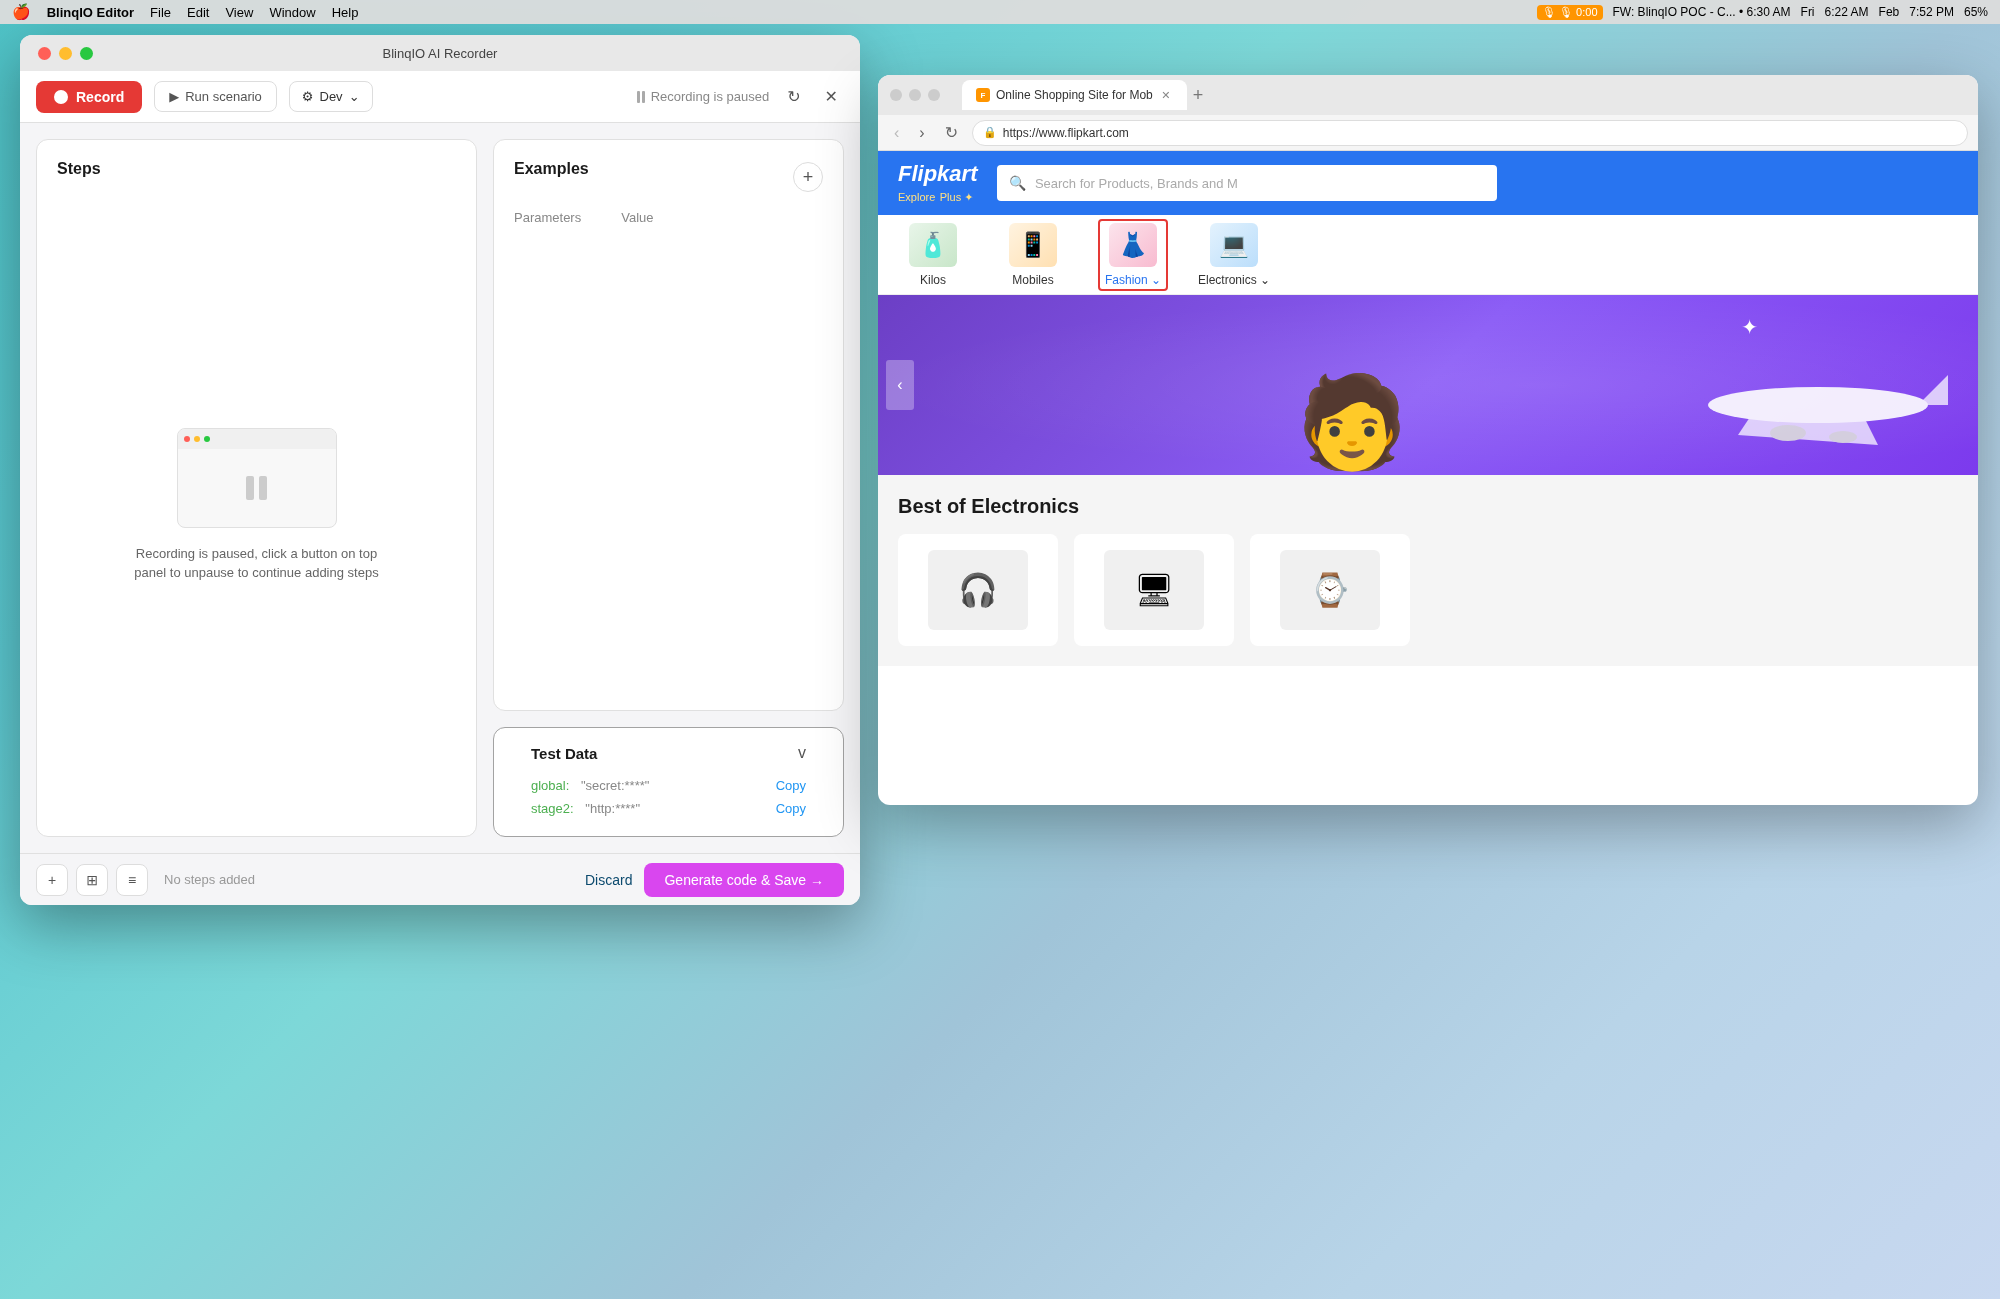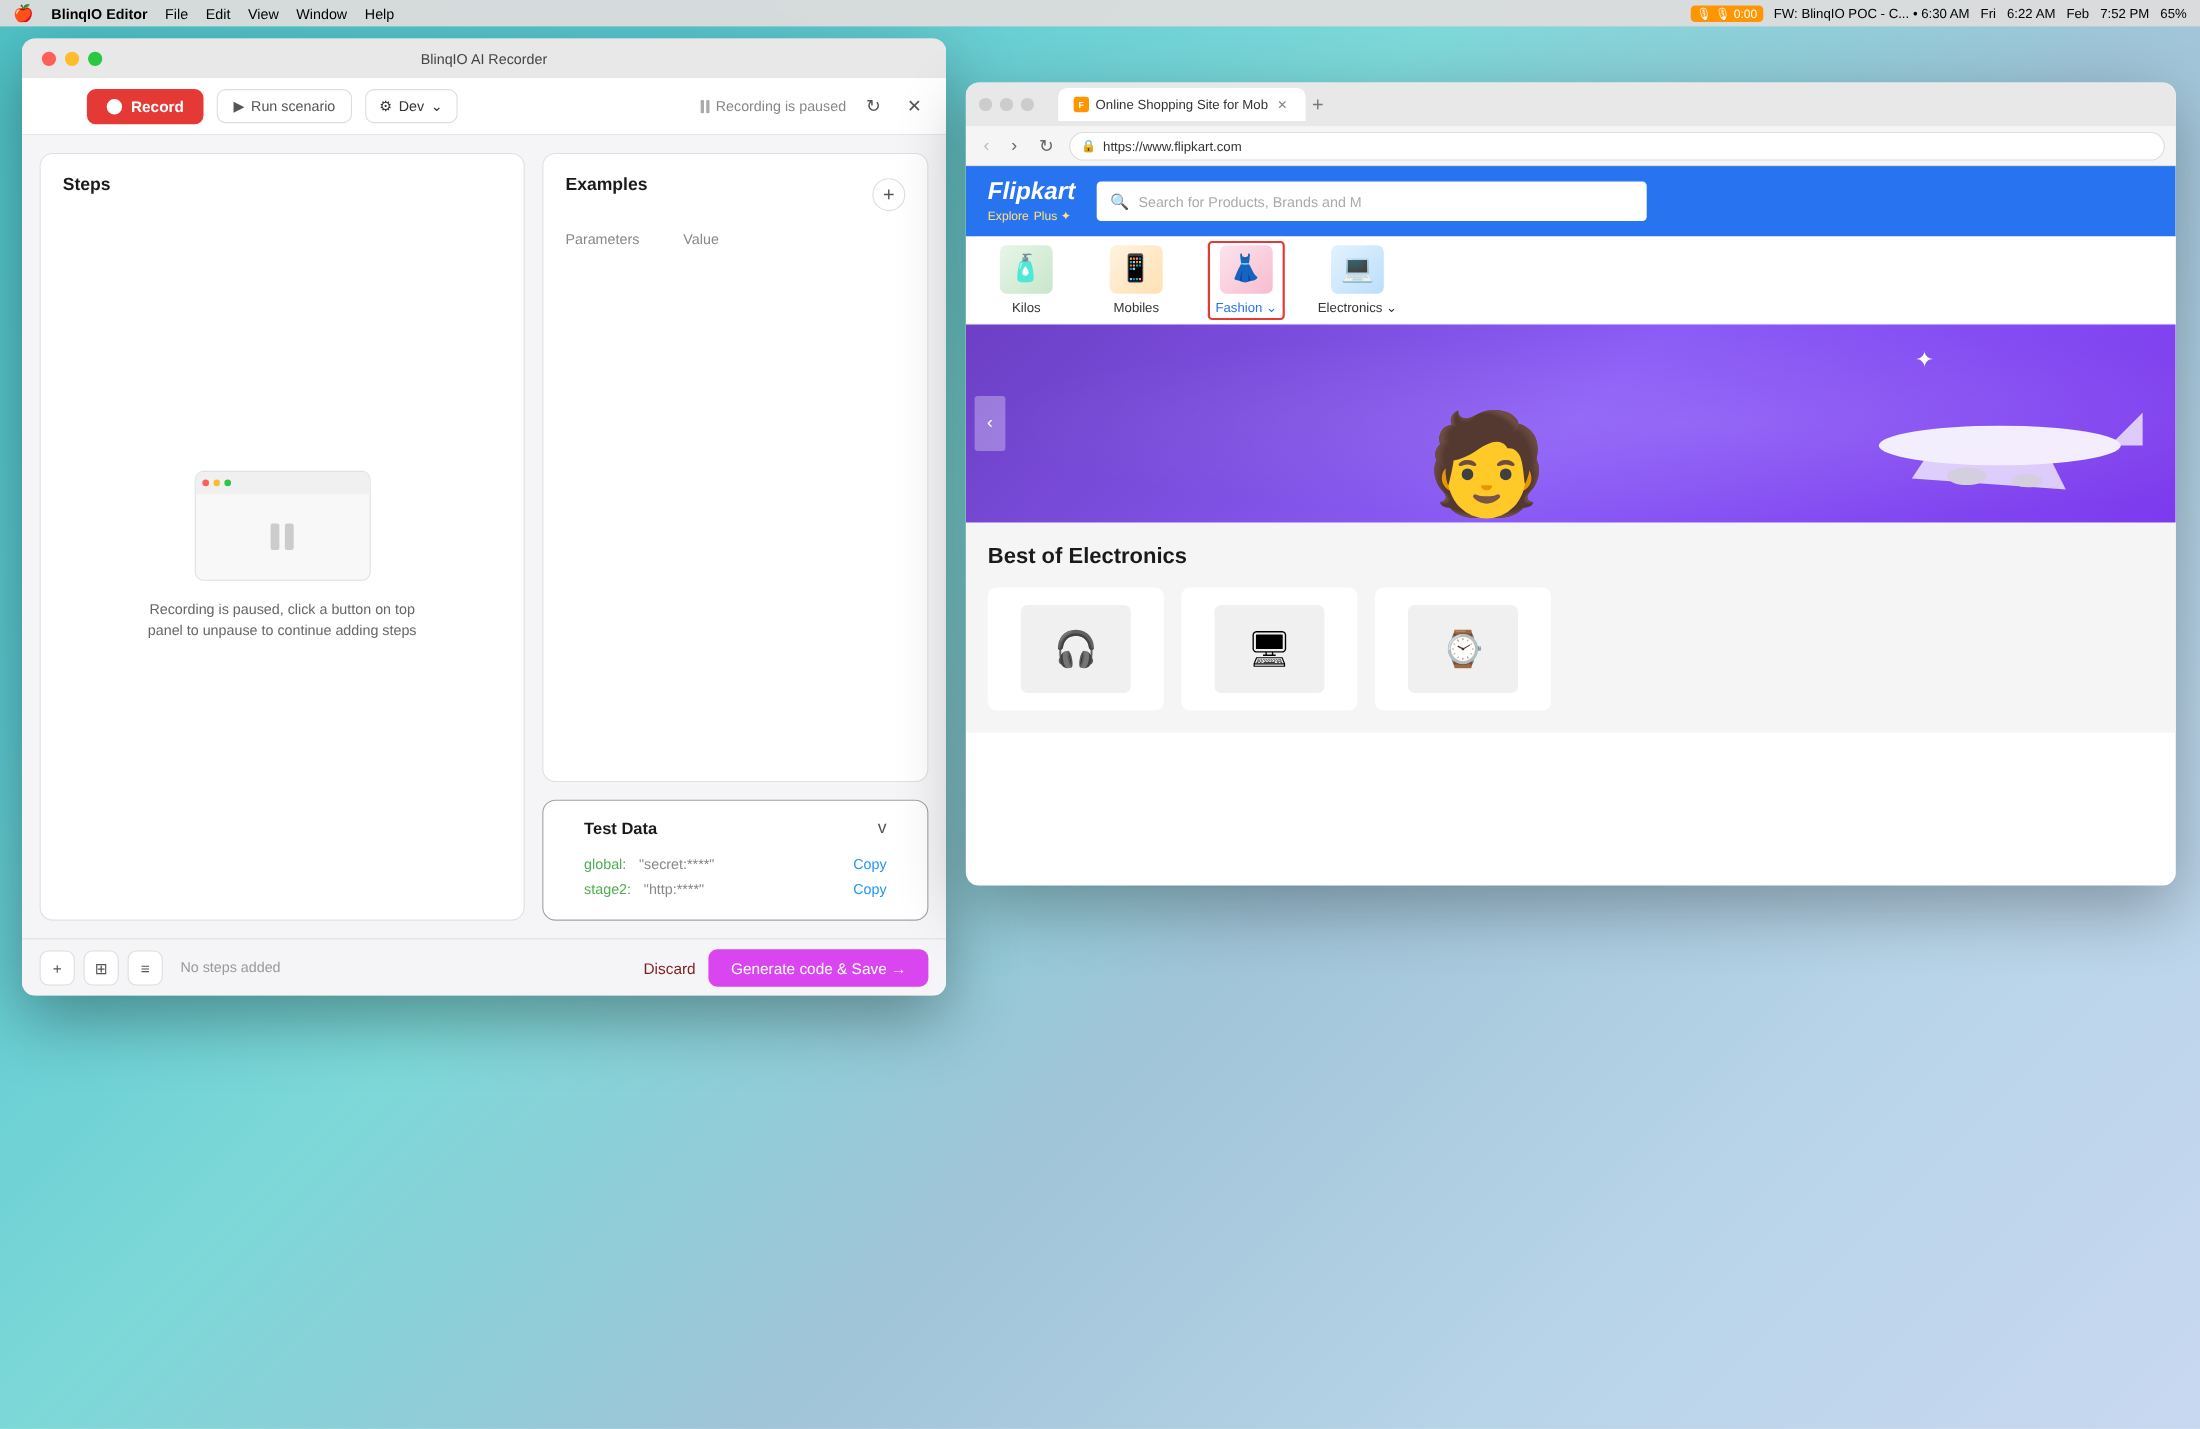"Record" .record-btn { margin-left: 43px -> none }
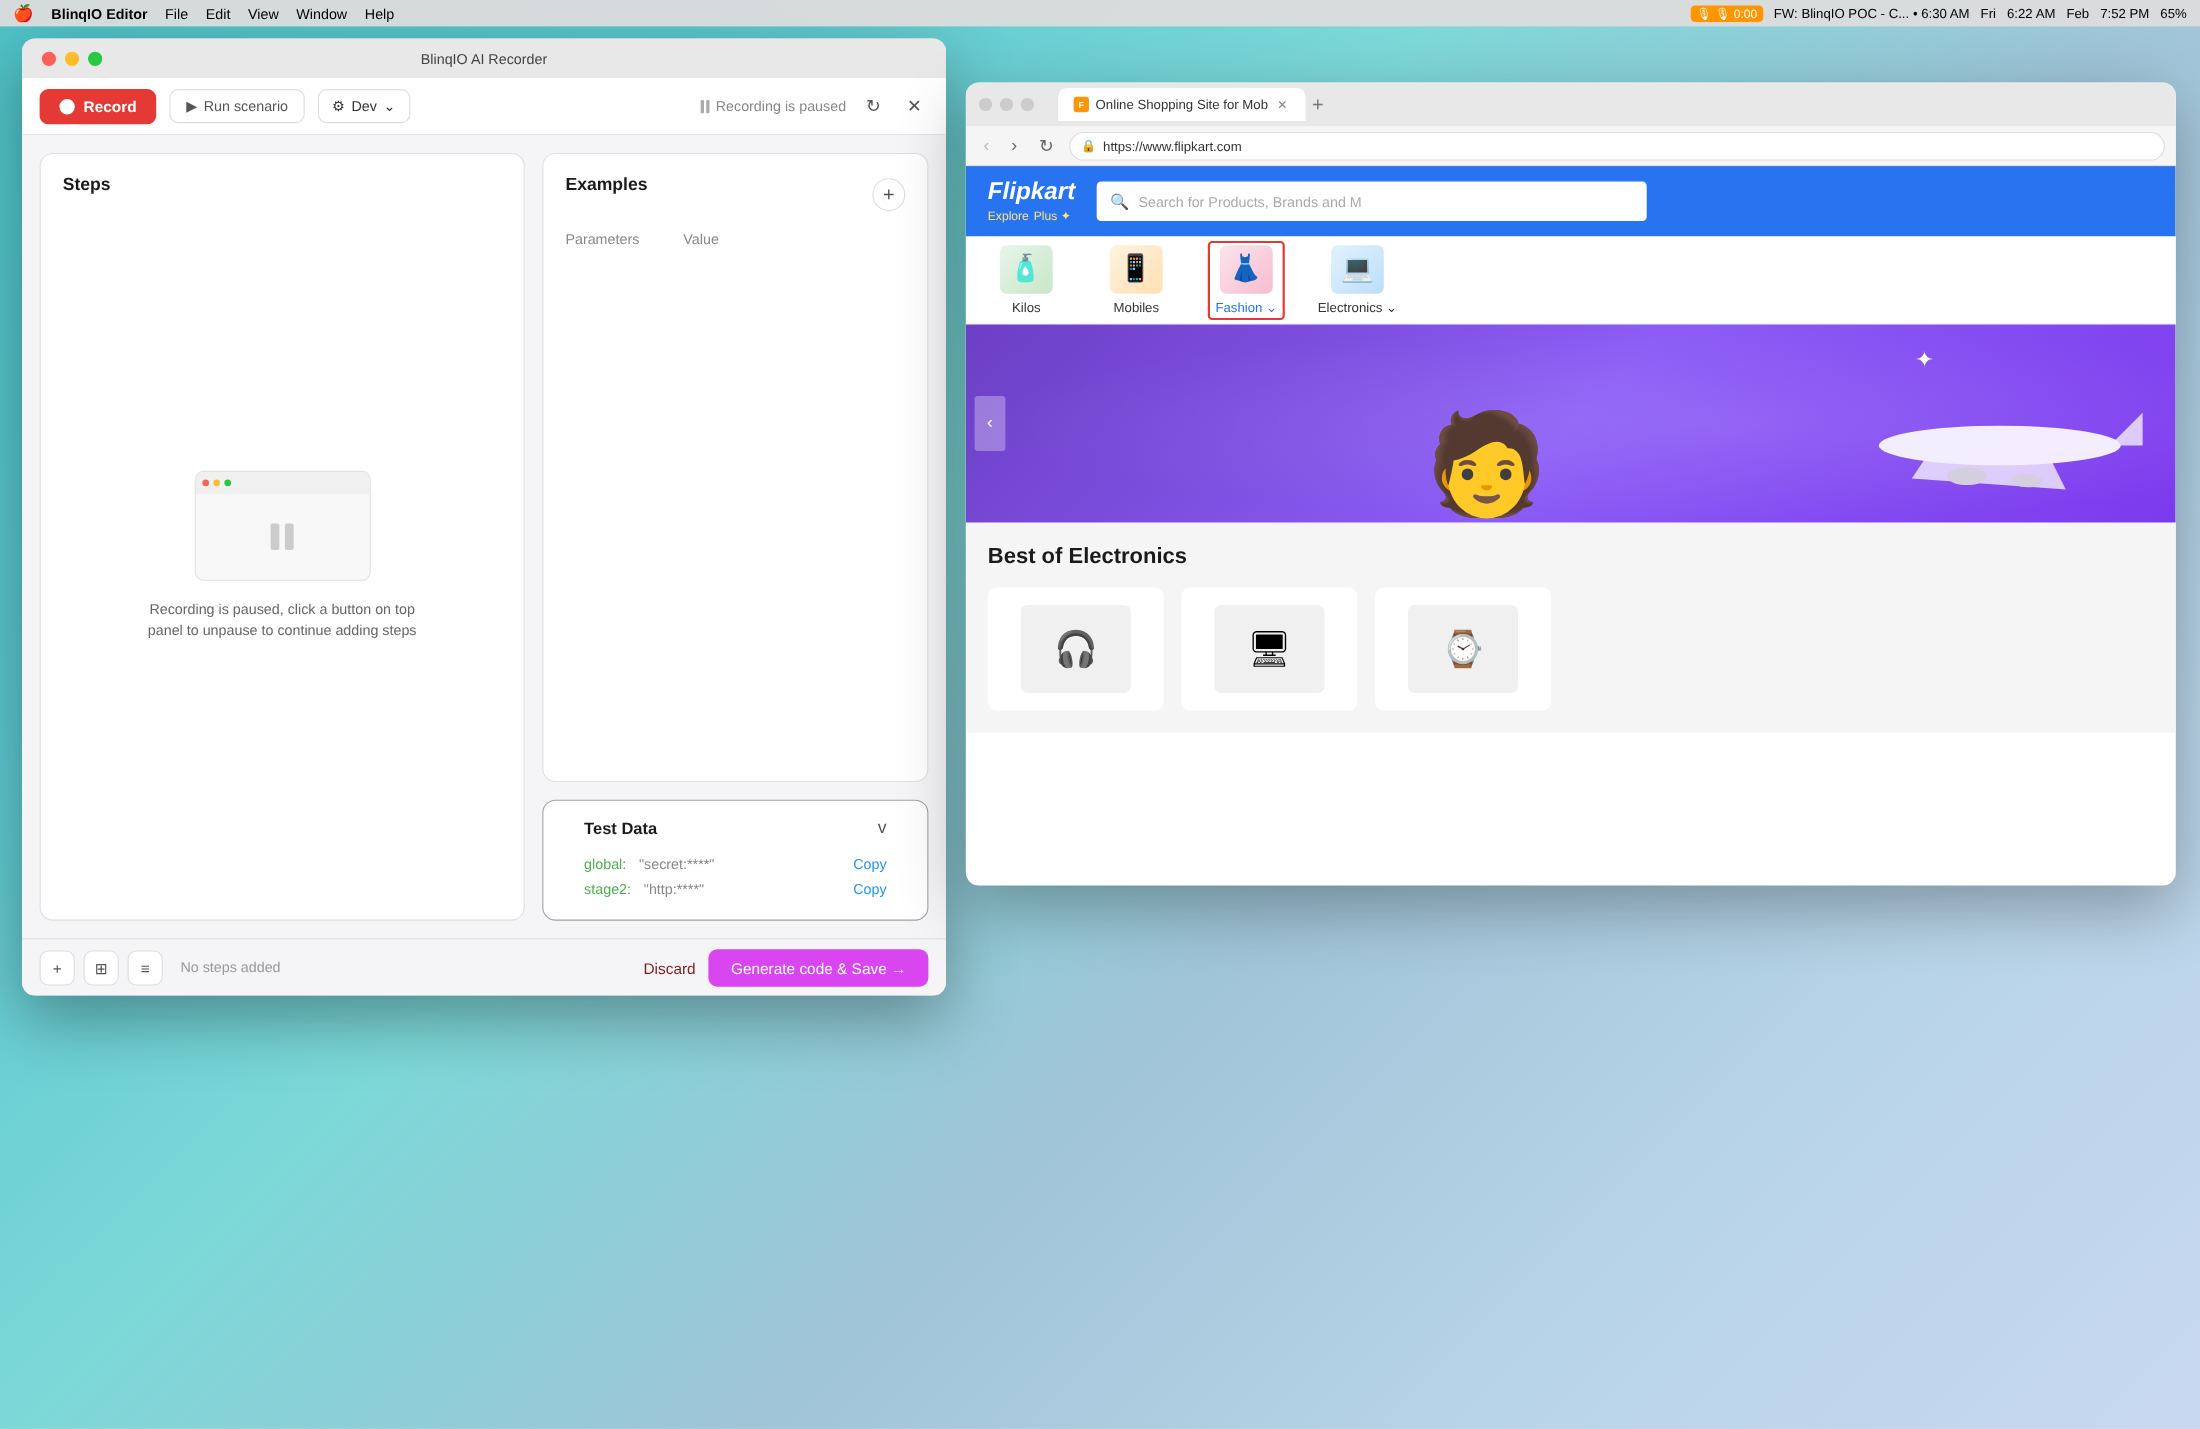"Discard" .discard-btn { color: #7f1d1d -> #0c4a6e }
